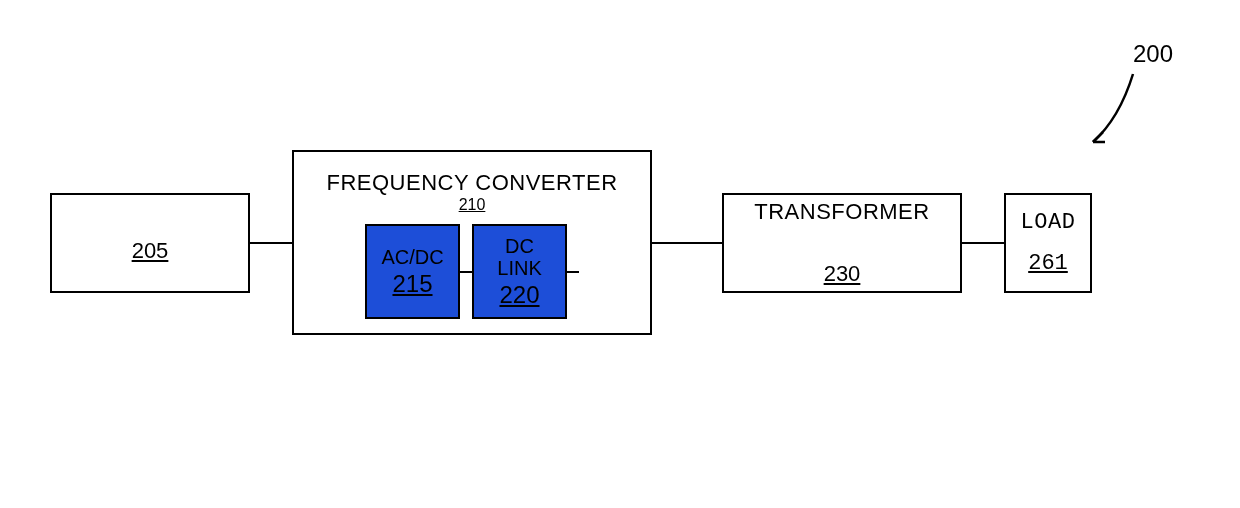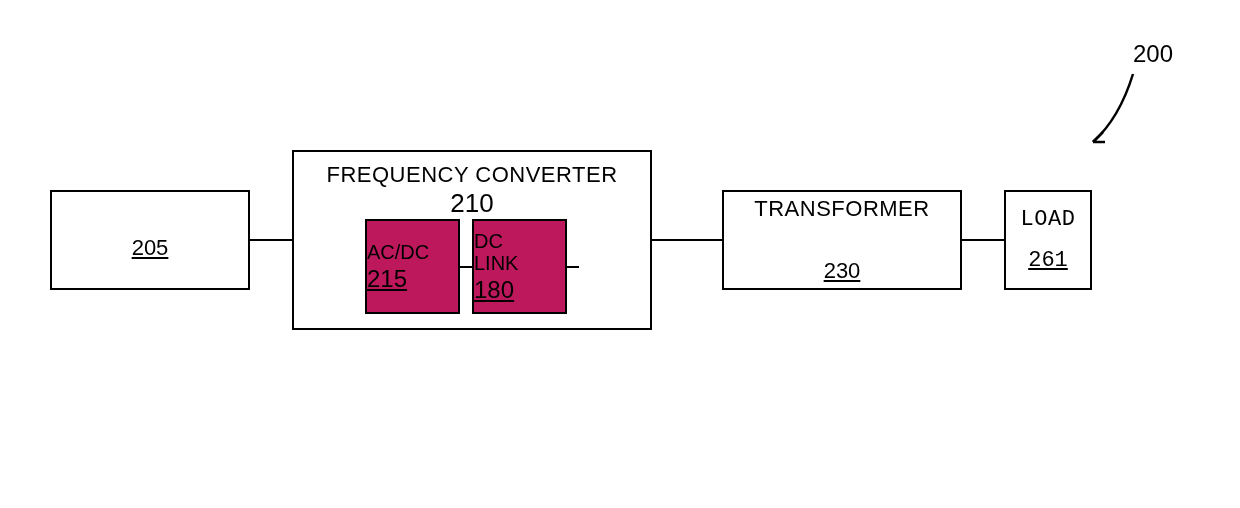"FREQUENCY CONVERTER" .freq-title { margin-top: none -> 8px }
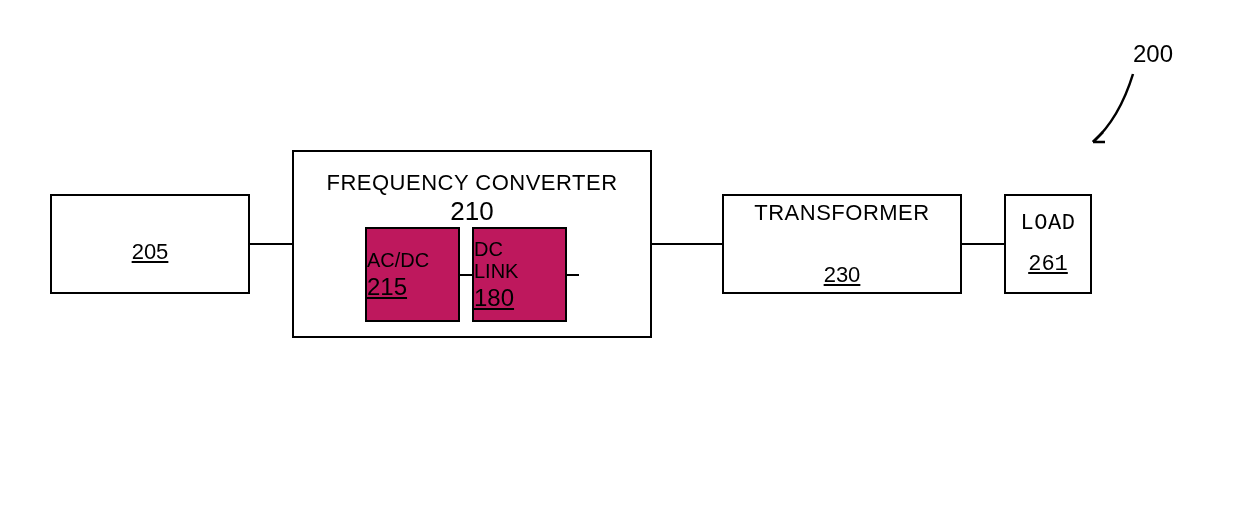"210" .freq-num { font-size: 26px -> 16px; margin-bottom: none -> 10px; text-decoration: none -> underline }
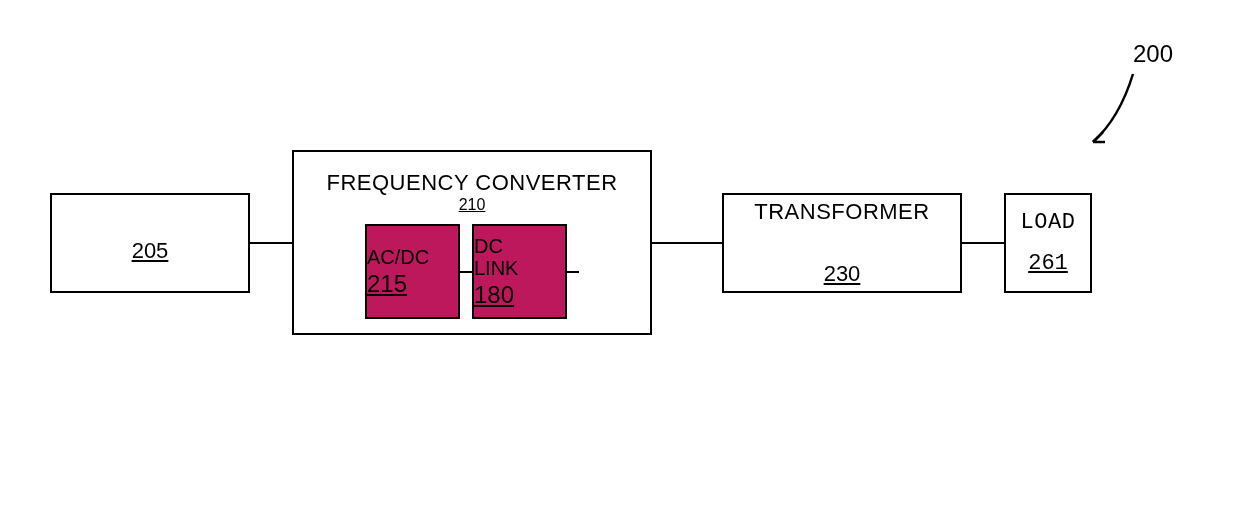"AC/DC" .sub { align-items: flex-start -> center; background: #be185d -> #1d4ed8 }
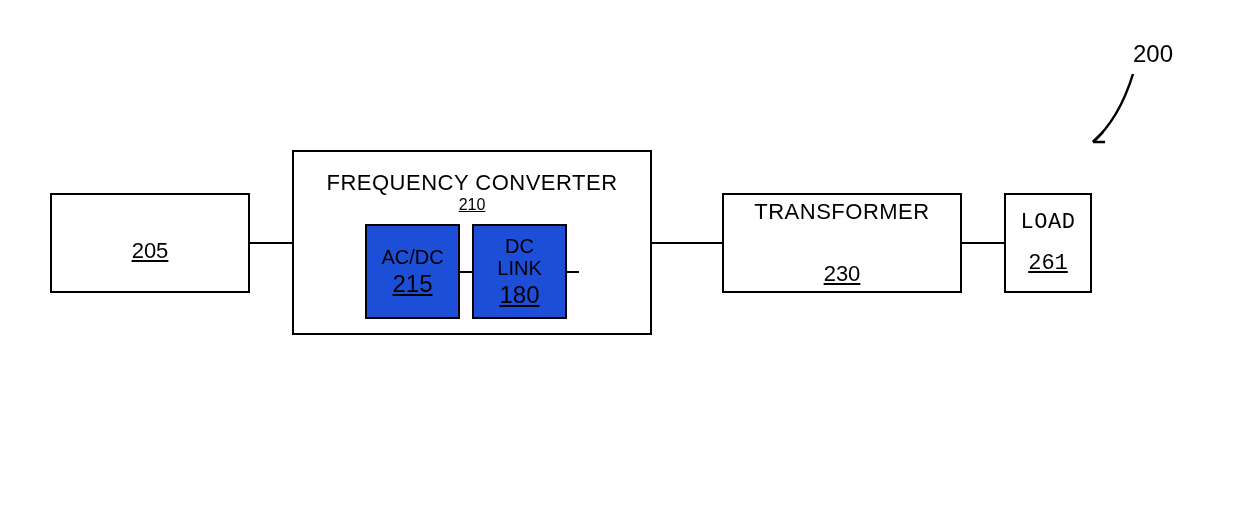"180" div.snum { text: 180 -> 220 }
